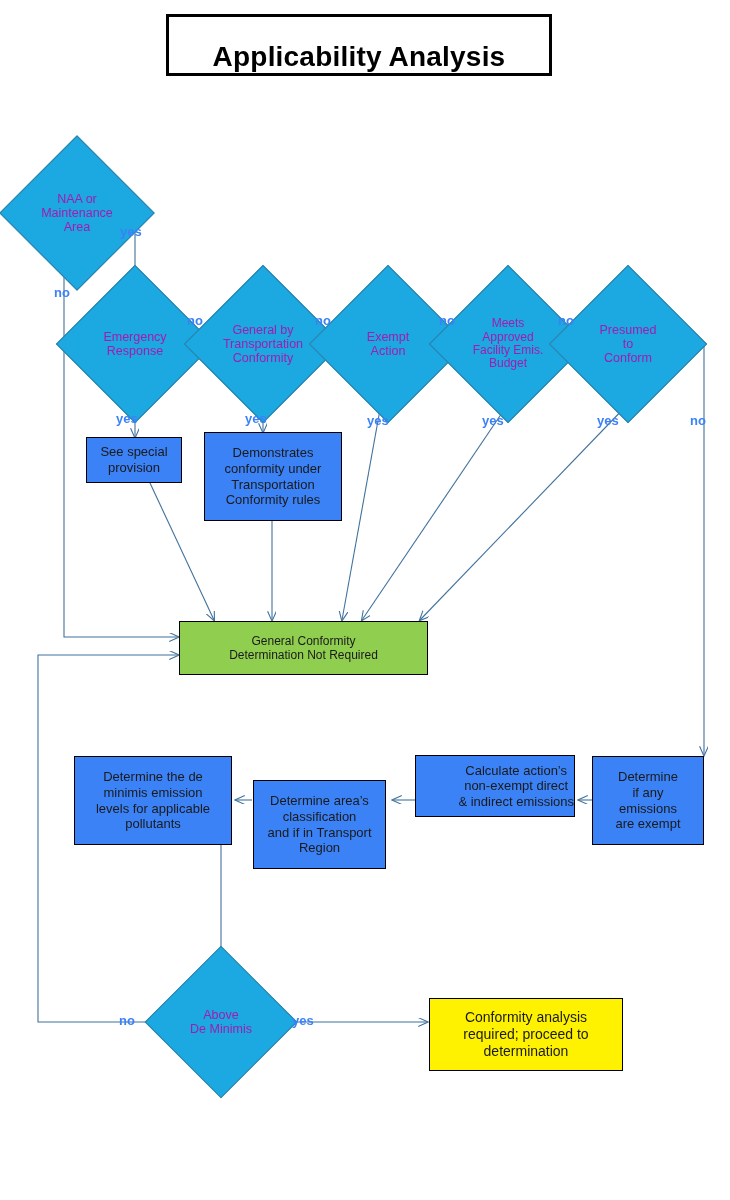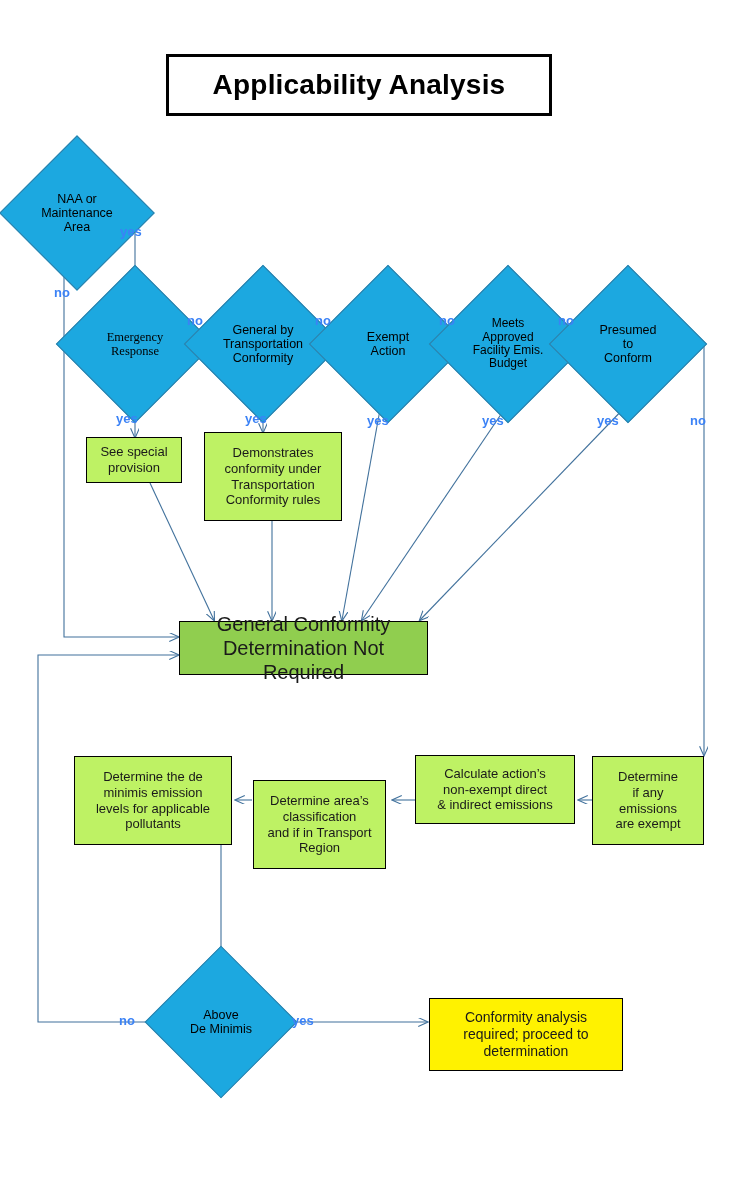"Applicability Analysis" .title-box { align-items: center -> flex-end; margin-top: 40px -> none }
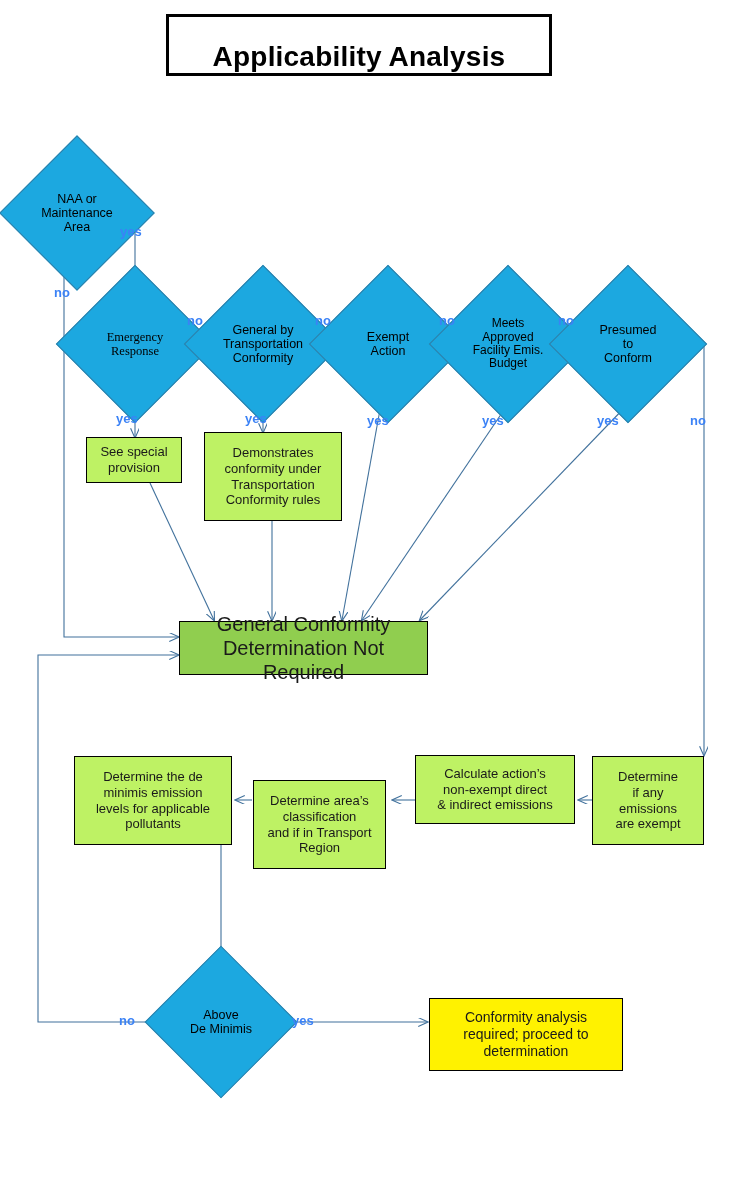"NAA or" .diamond .dlabel { color: #000000 -> #a21caf }
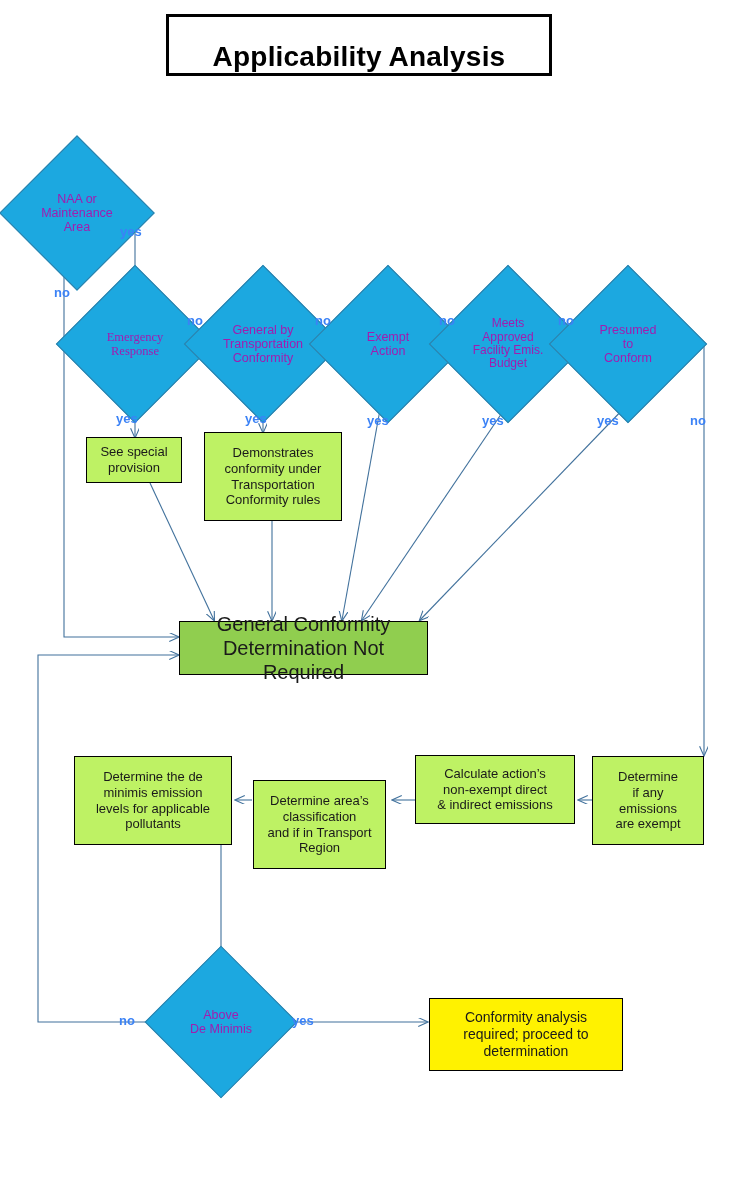"Emergency" div.diamond { font-family: Liberation Serif, serif -> none }
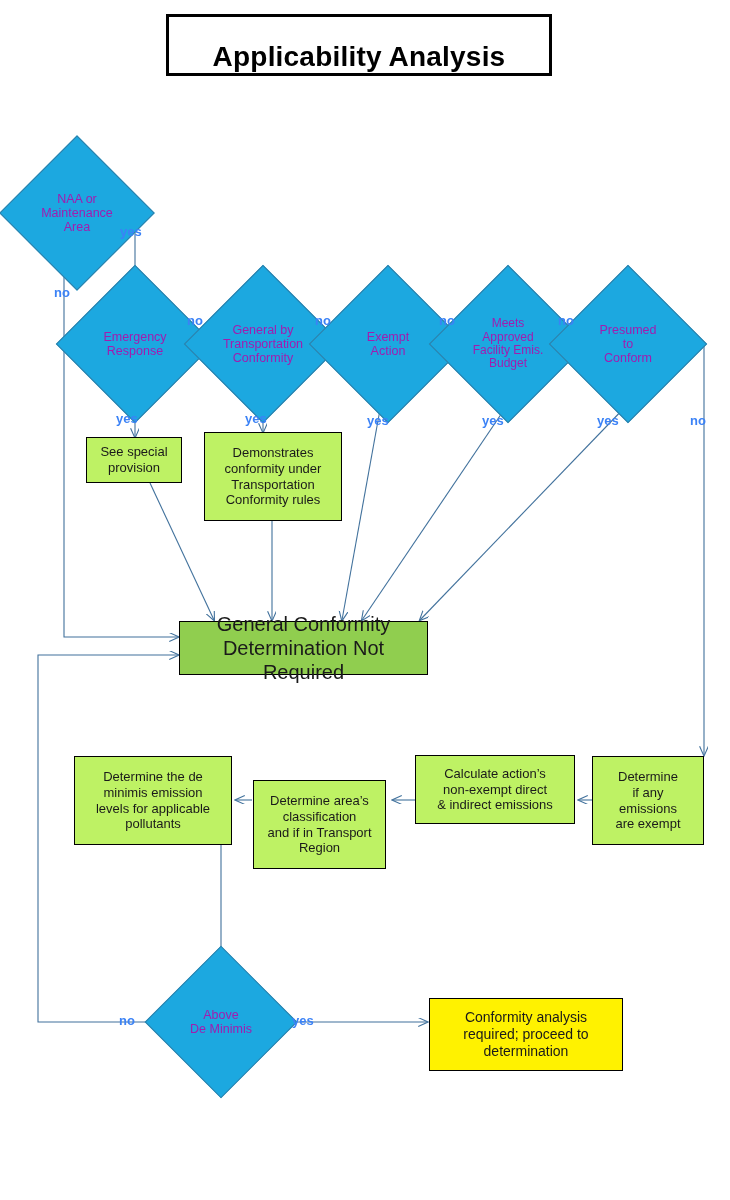"See special" .box { background: #bef264 -> #3b82f6 }
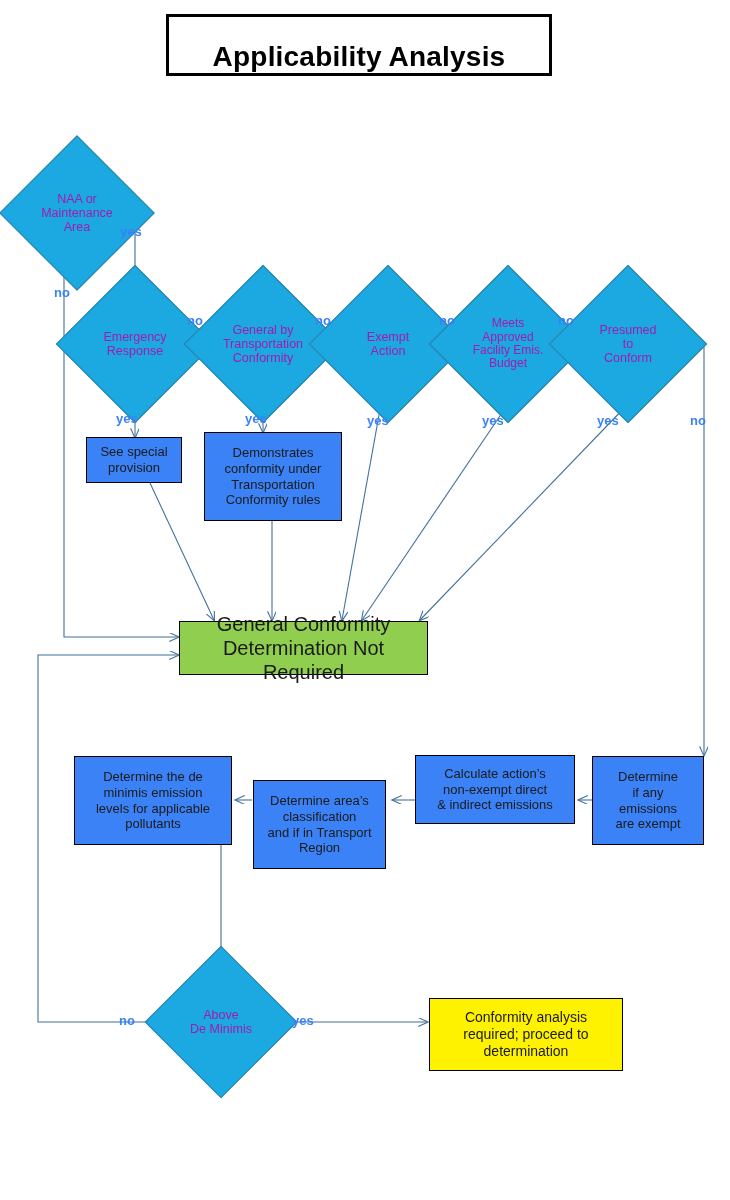"General Conformity" .box.green { font-size: 20px -> 12px }
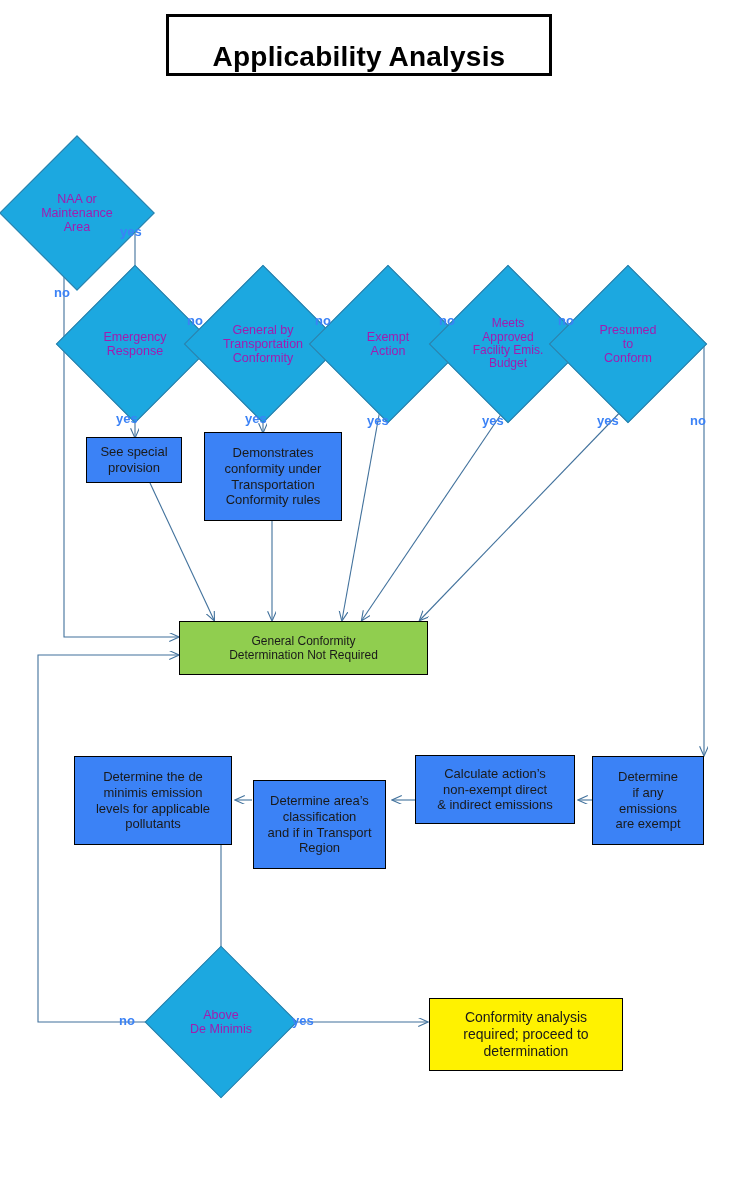"Calculate action’s" div.box { height: 69px -> 62px; justify-content: none -> flex-end }
